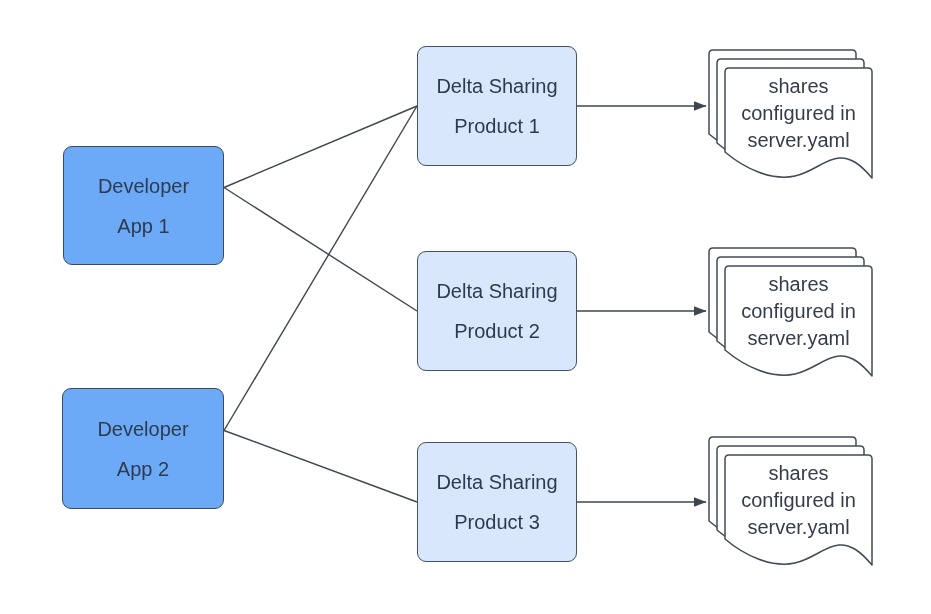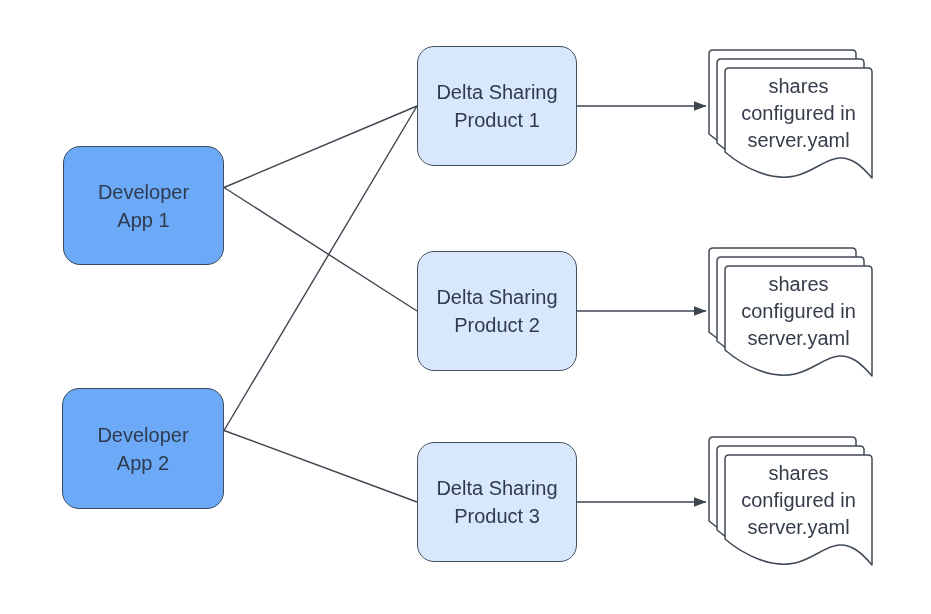"Delta Sharing" .node { border-radius: 17px -> 9px; line-height: 28px -> 40px }
